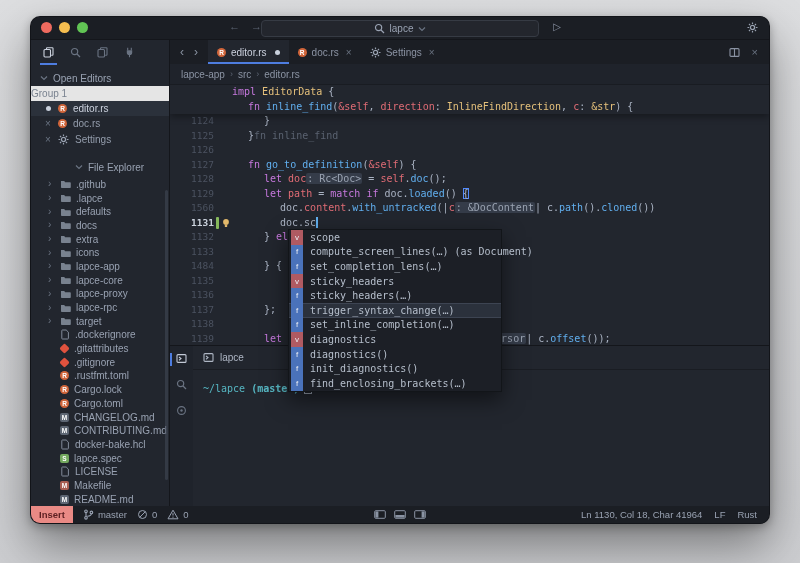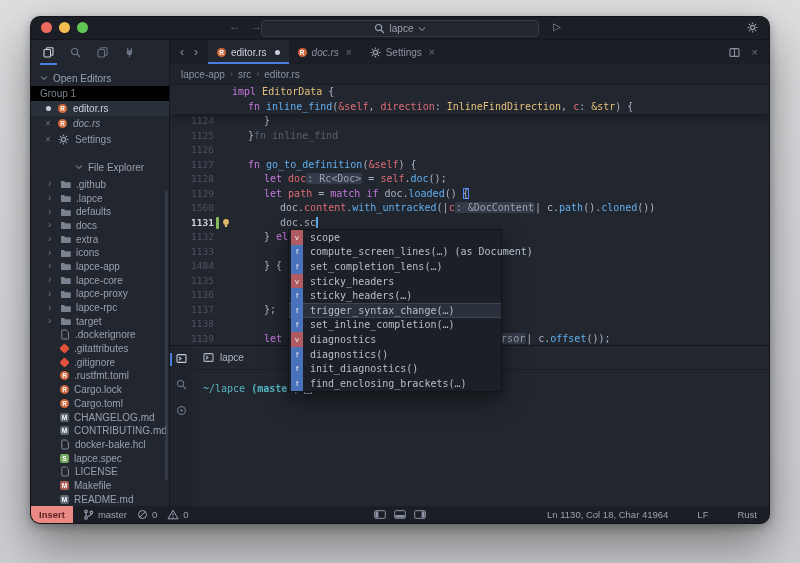"doc.rs" .italic { font-style: italic -> none }
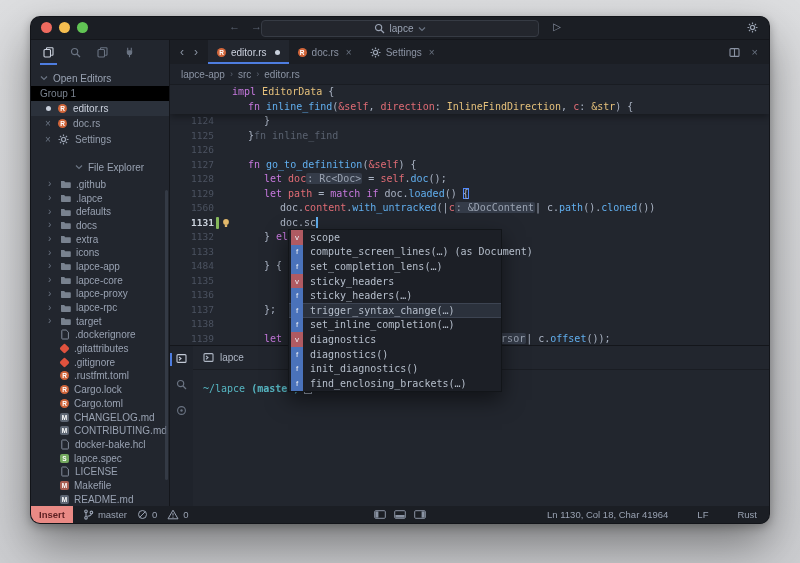"Group 1" .group-label { background: #000000 -> #e5e5e5; padding-left: 9px -> none }
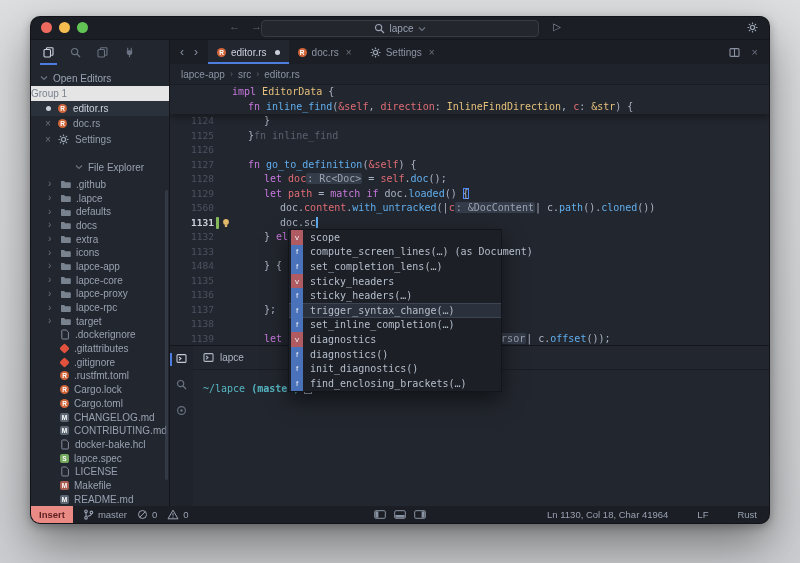"Ln 1130, Col 18, Char" .sb-right { gap: 29px -> 12px }
